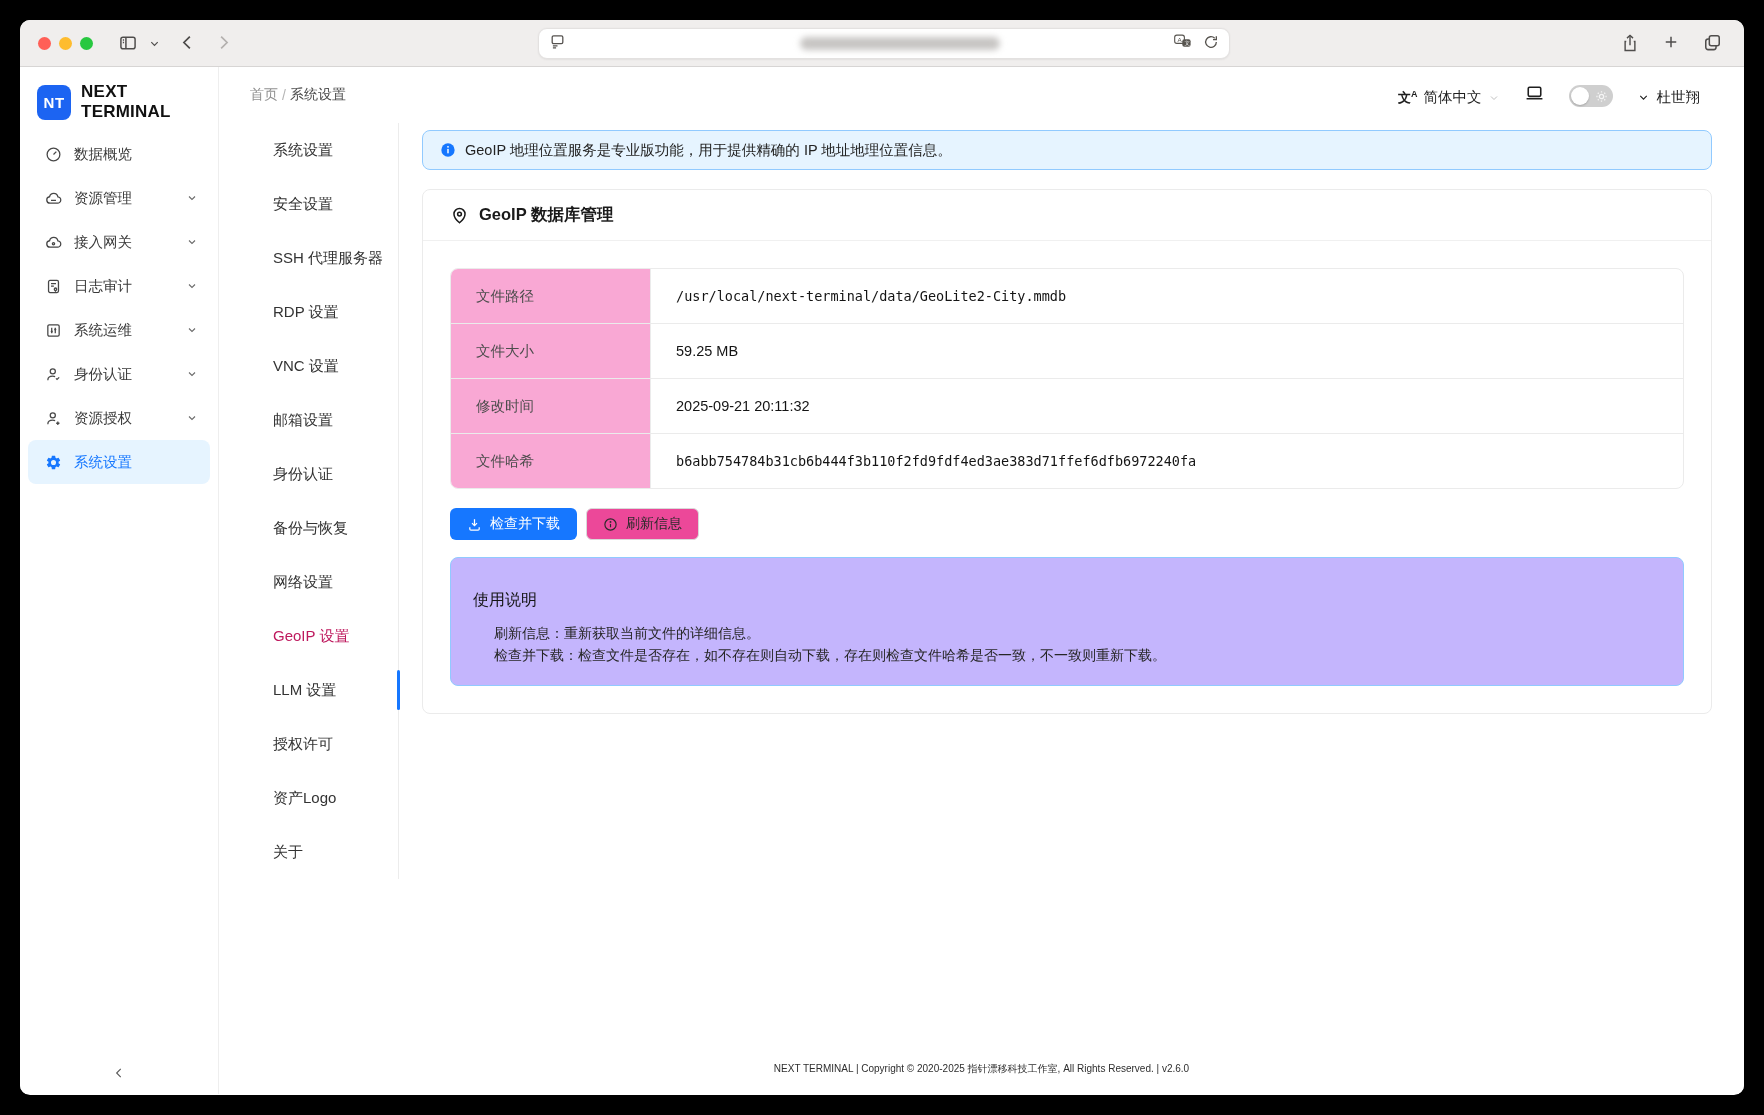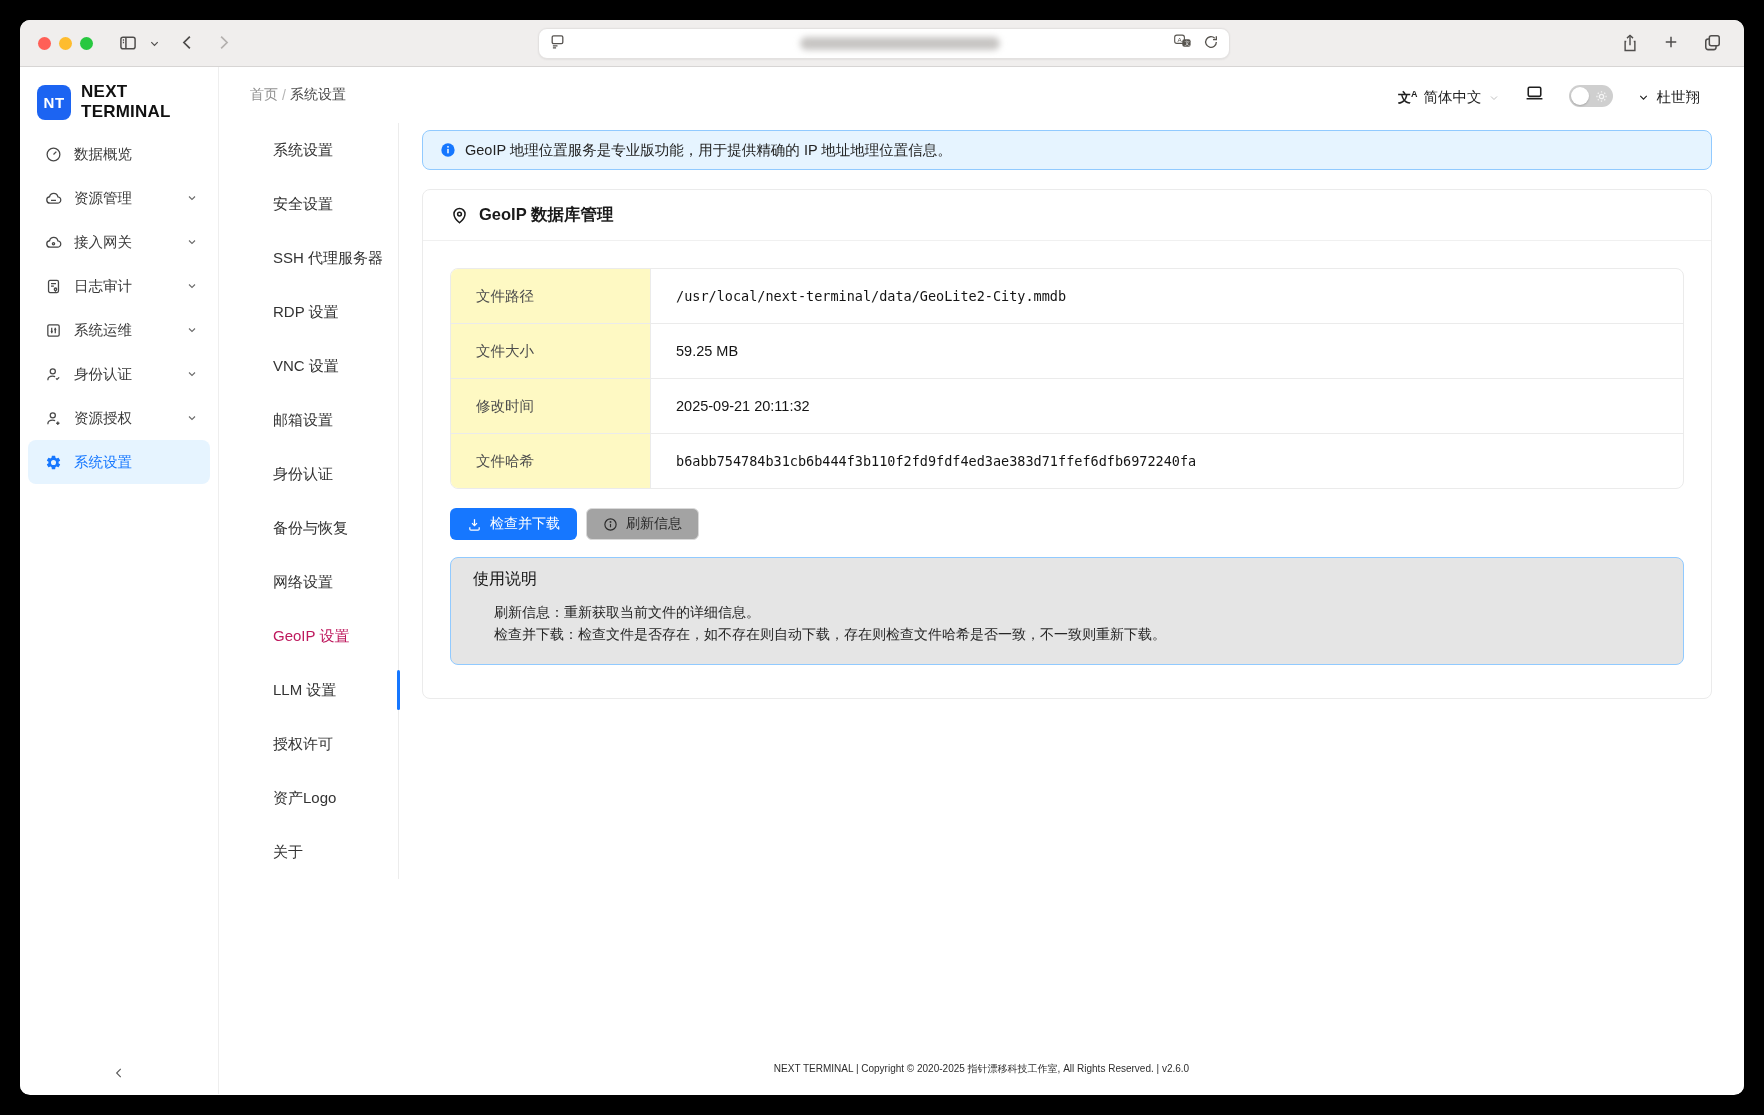"文件路径" .desc-label { background: #fef9c3 -> #f9a8d4 }
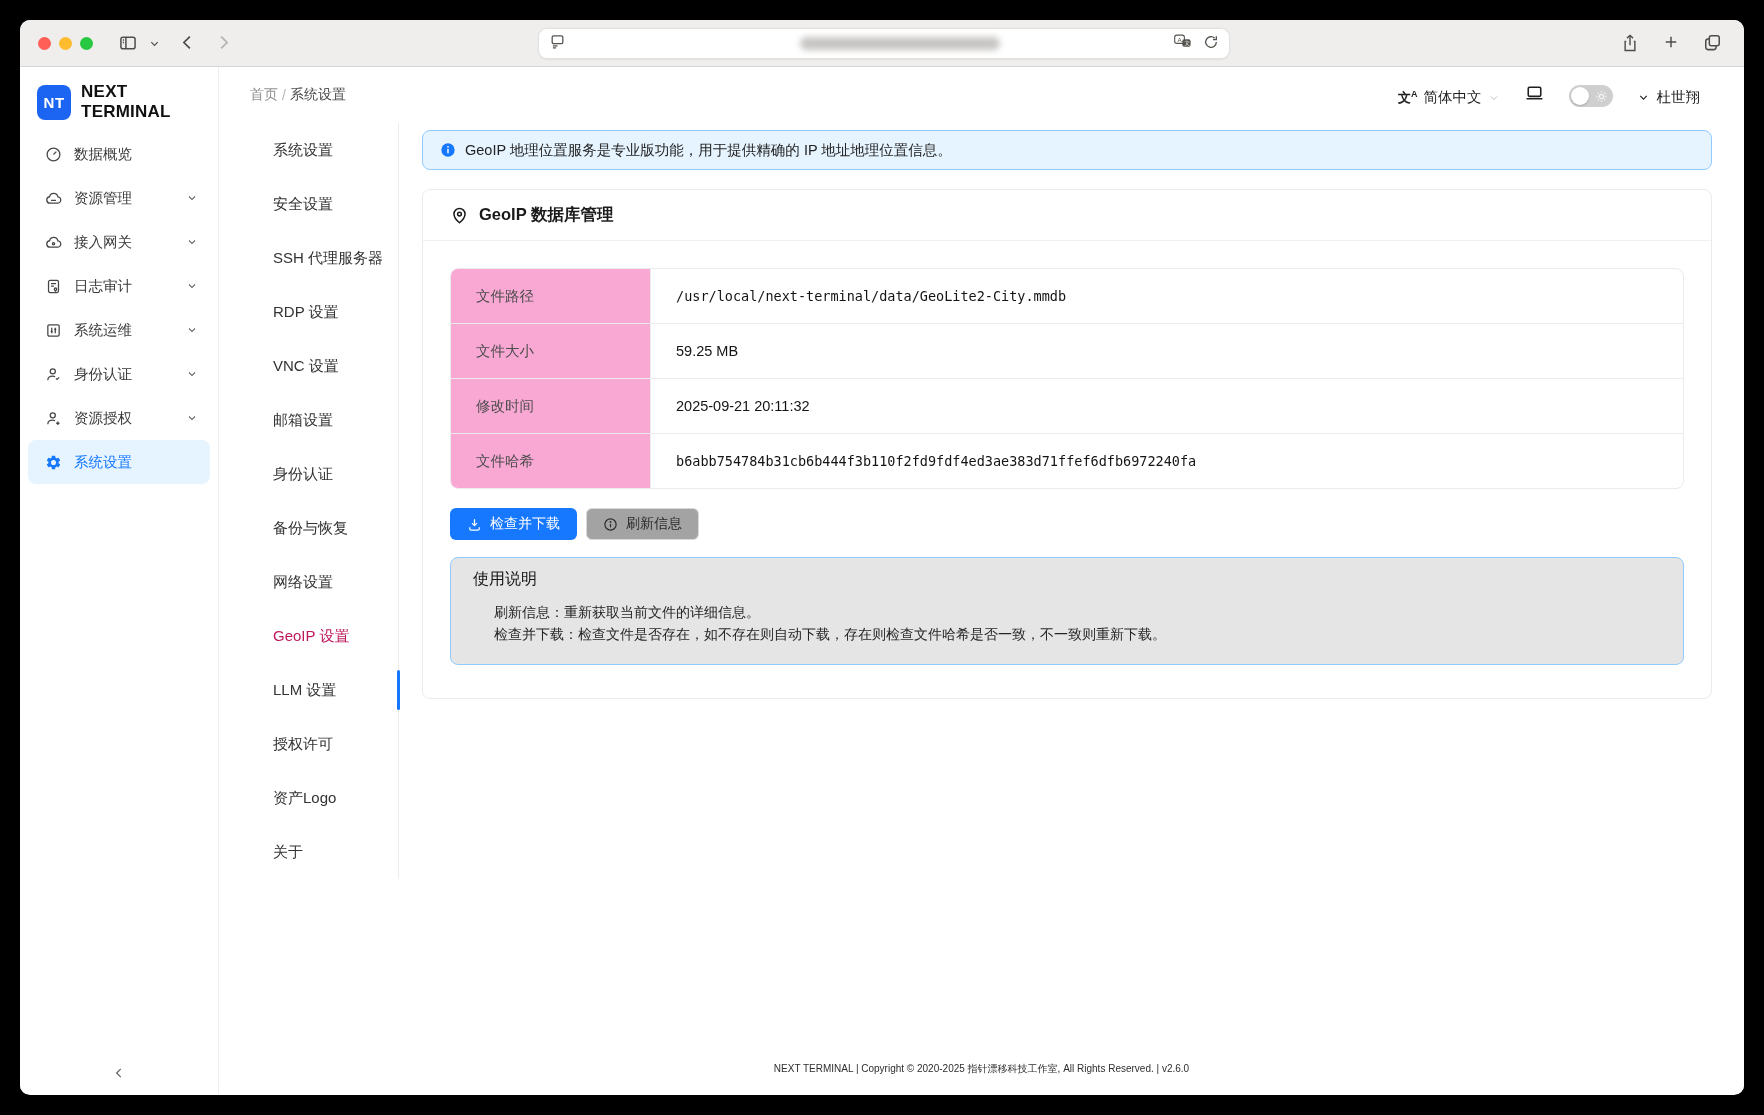"刷新信息" .btn-default { background: #a3a3a3 -> #ec4899 }
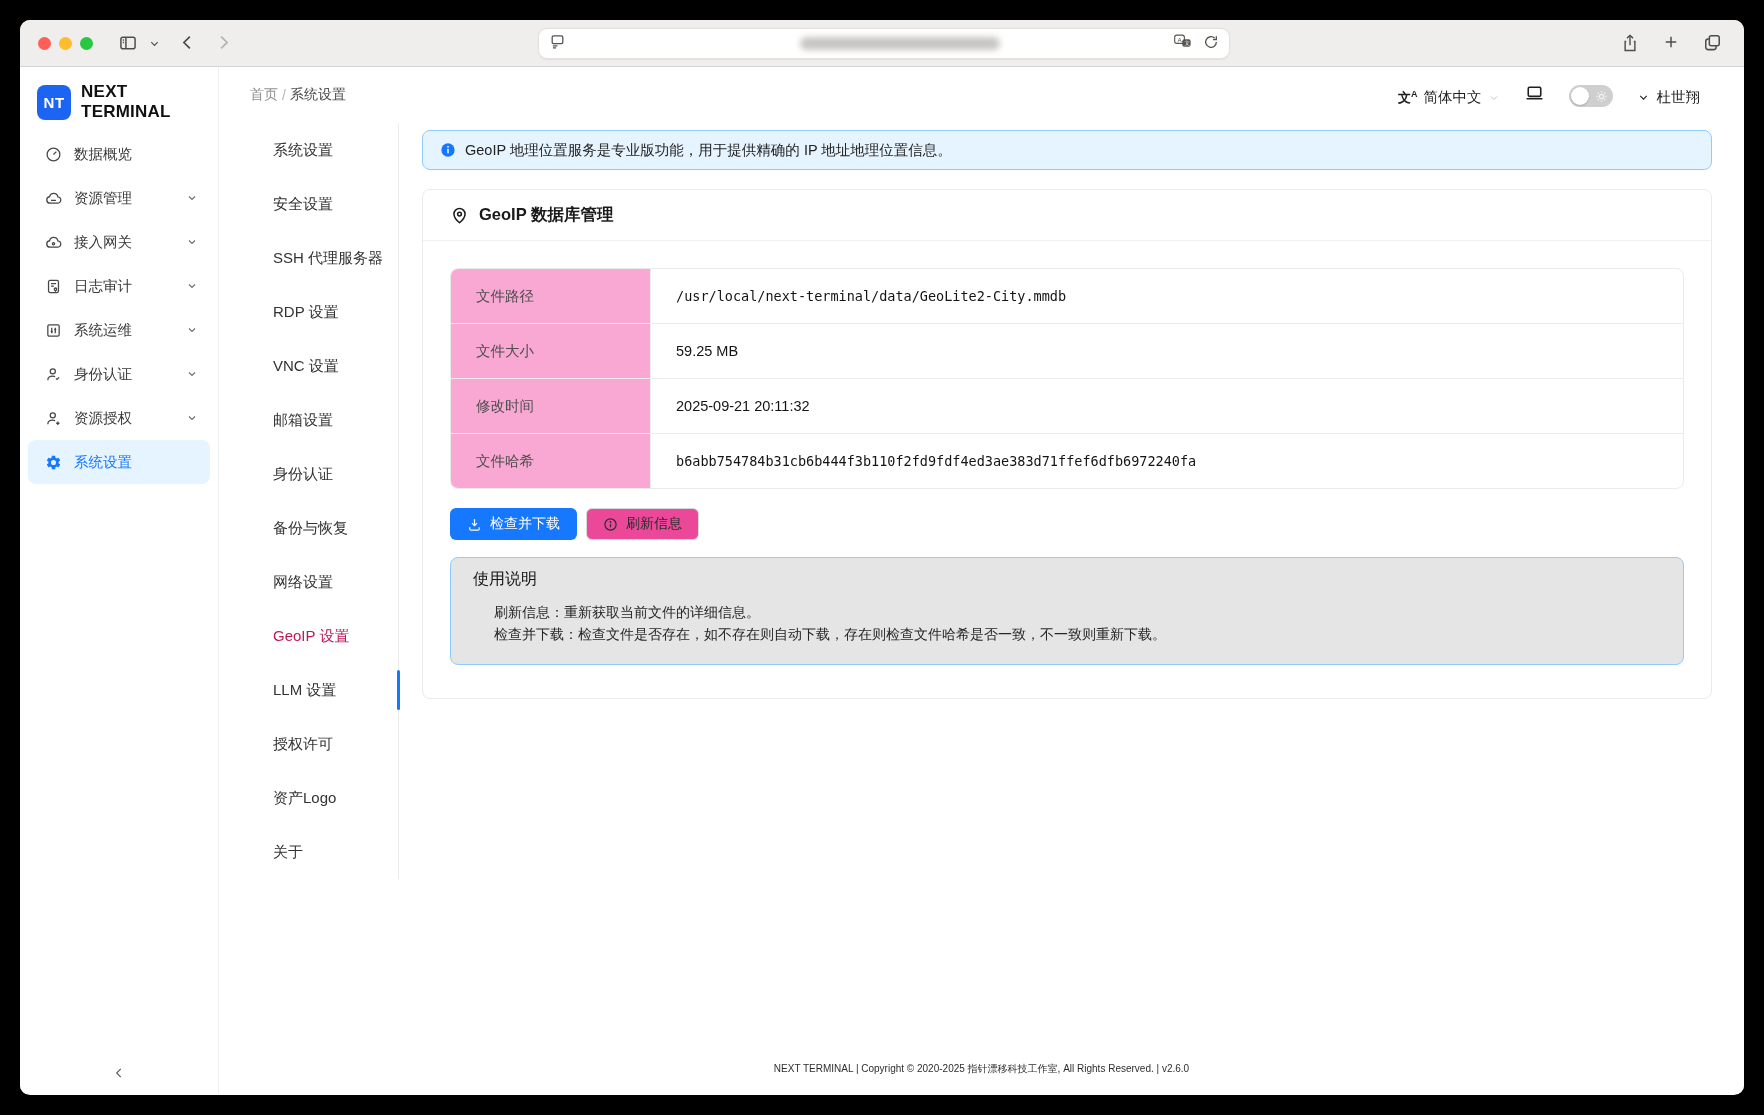"使用说明" .usage { background: #e5e5e5 -> #c4b5fd; padding: 11px 22px 19px -> 32px 22px 19px }
